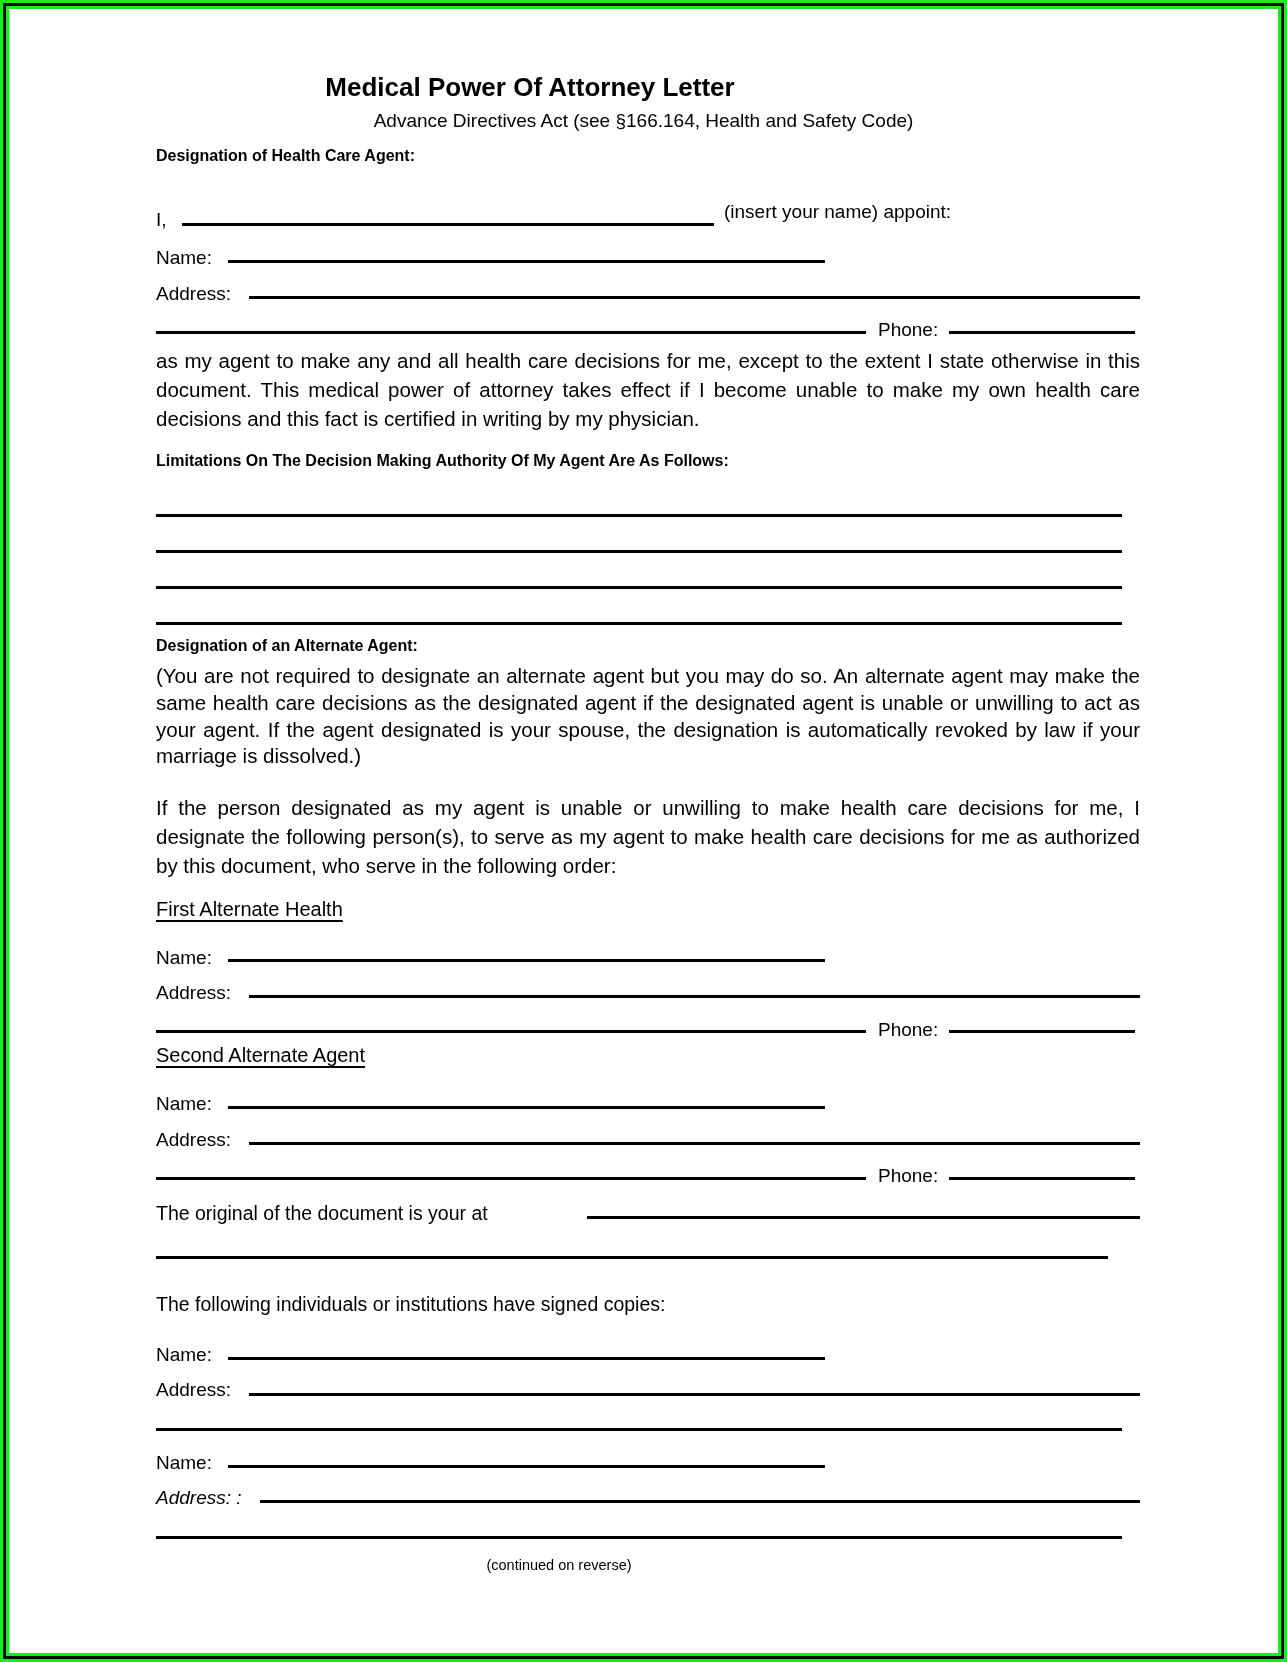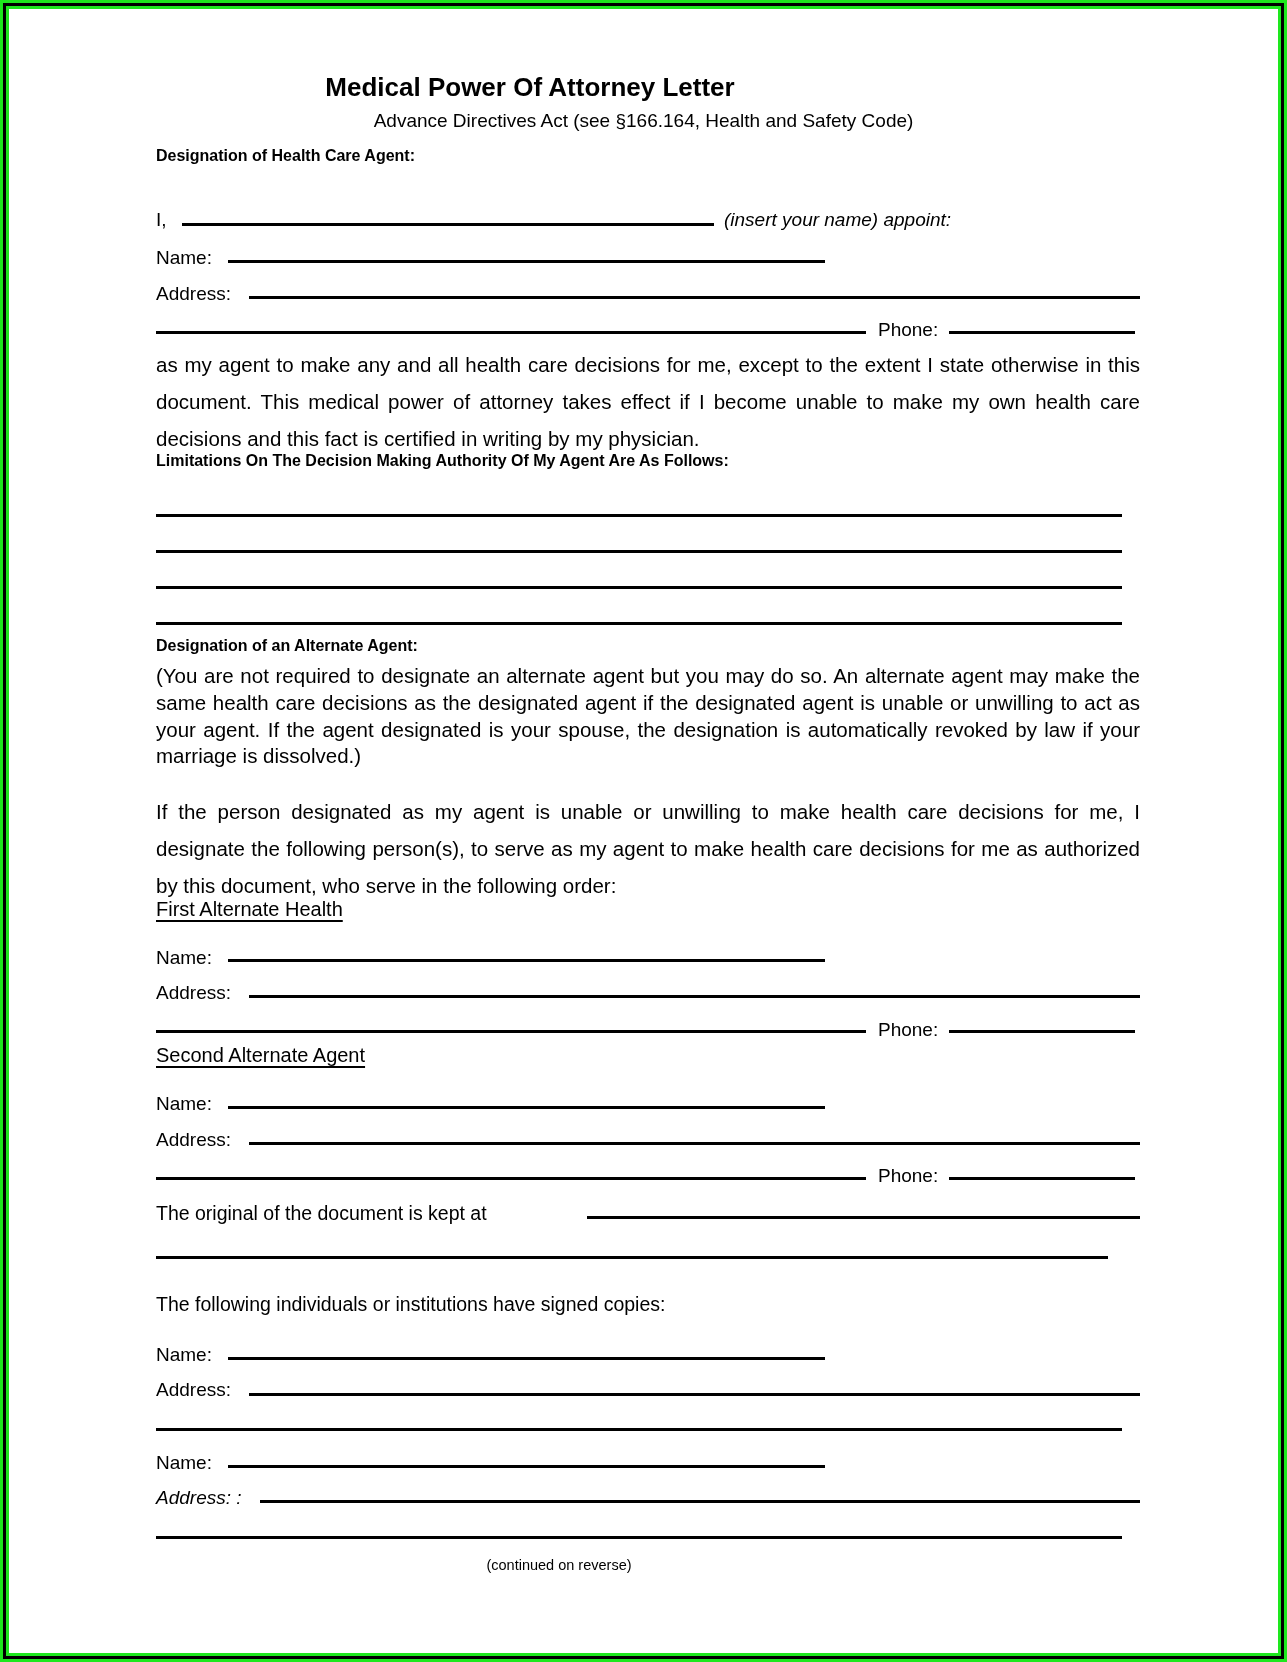"(insert your name) appoint:" div.abs { font-style: italic -> none; top: 200px -> 192px }
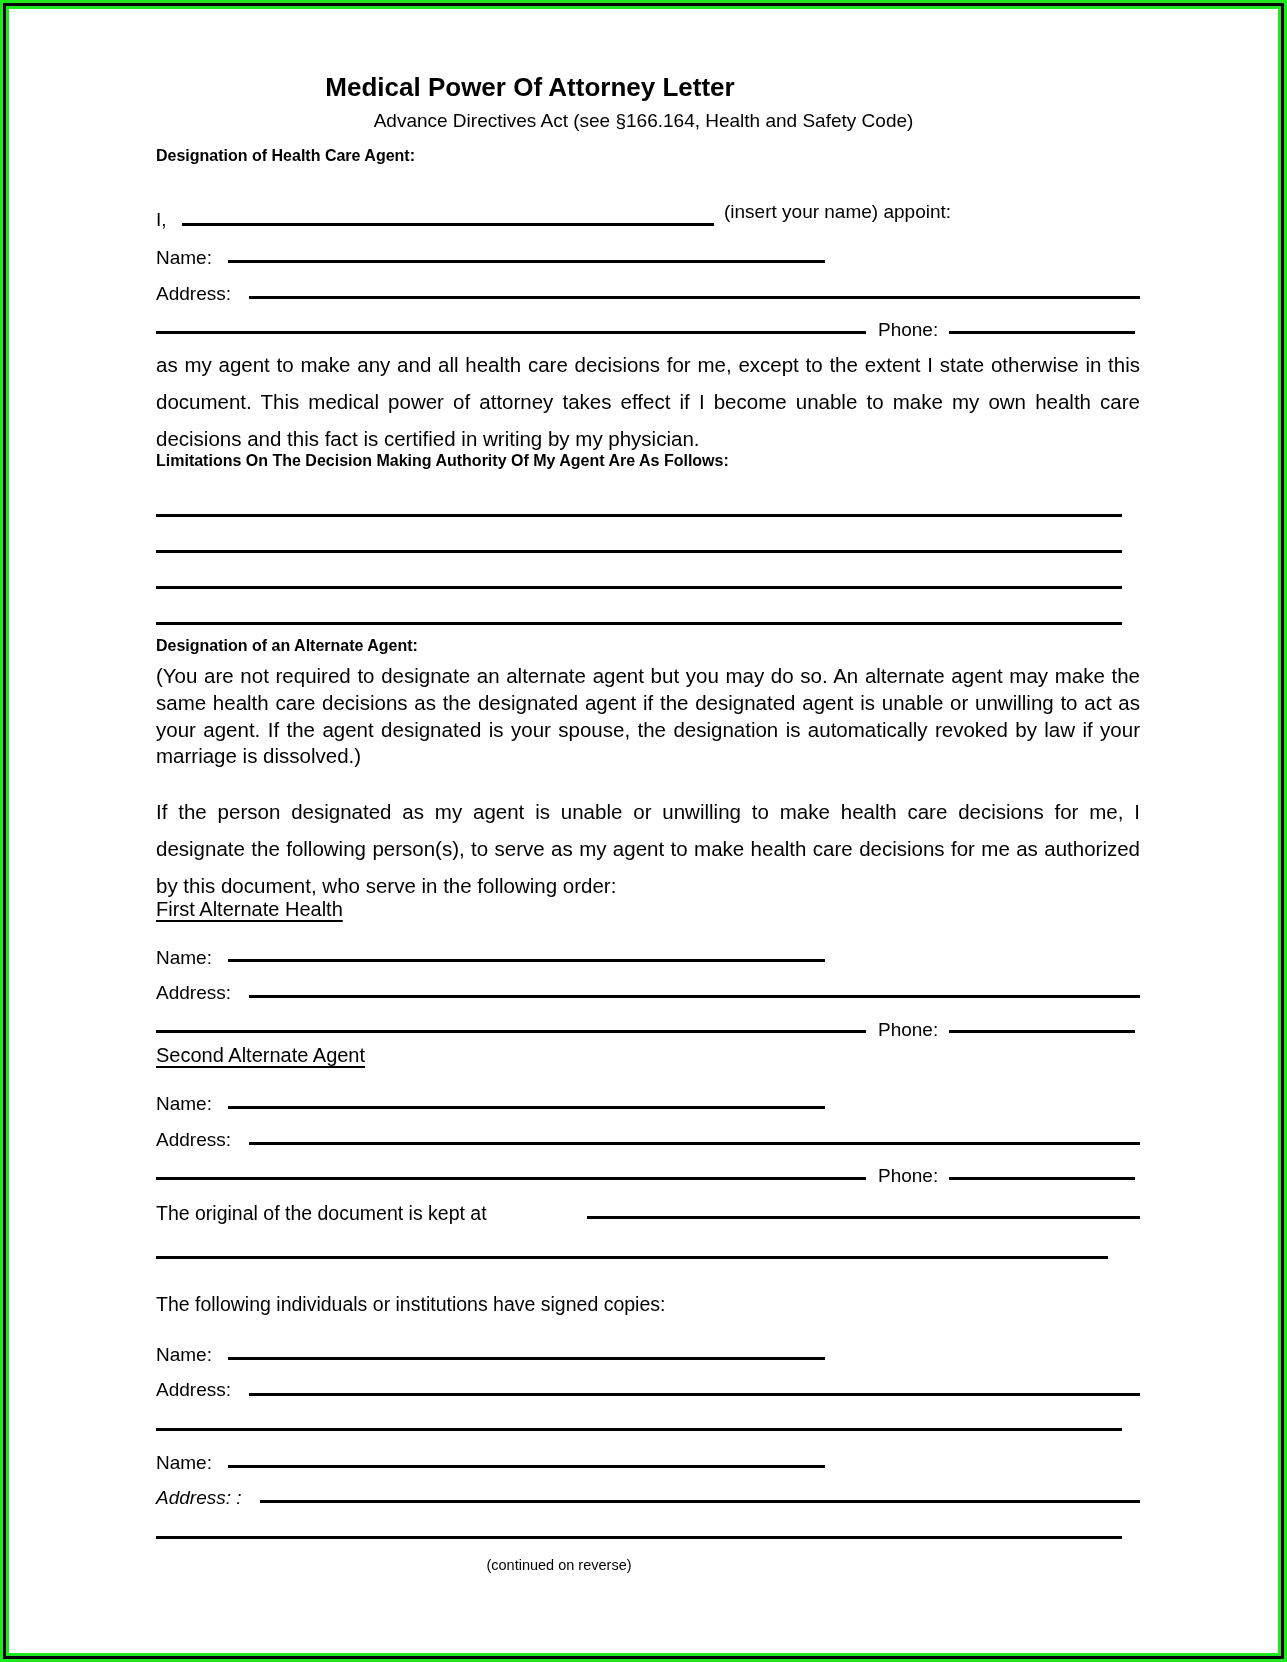"as my agent to make" .para { line-height: 37px -> 29px }
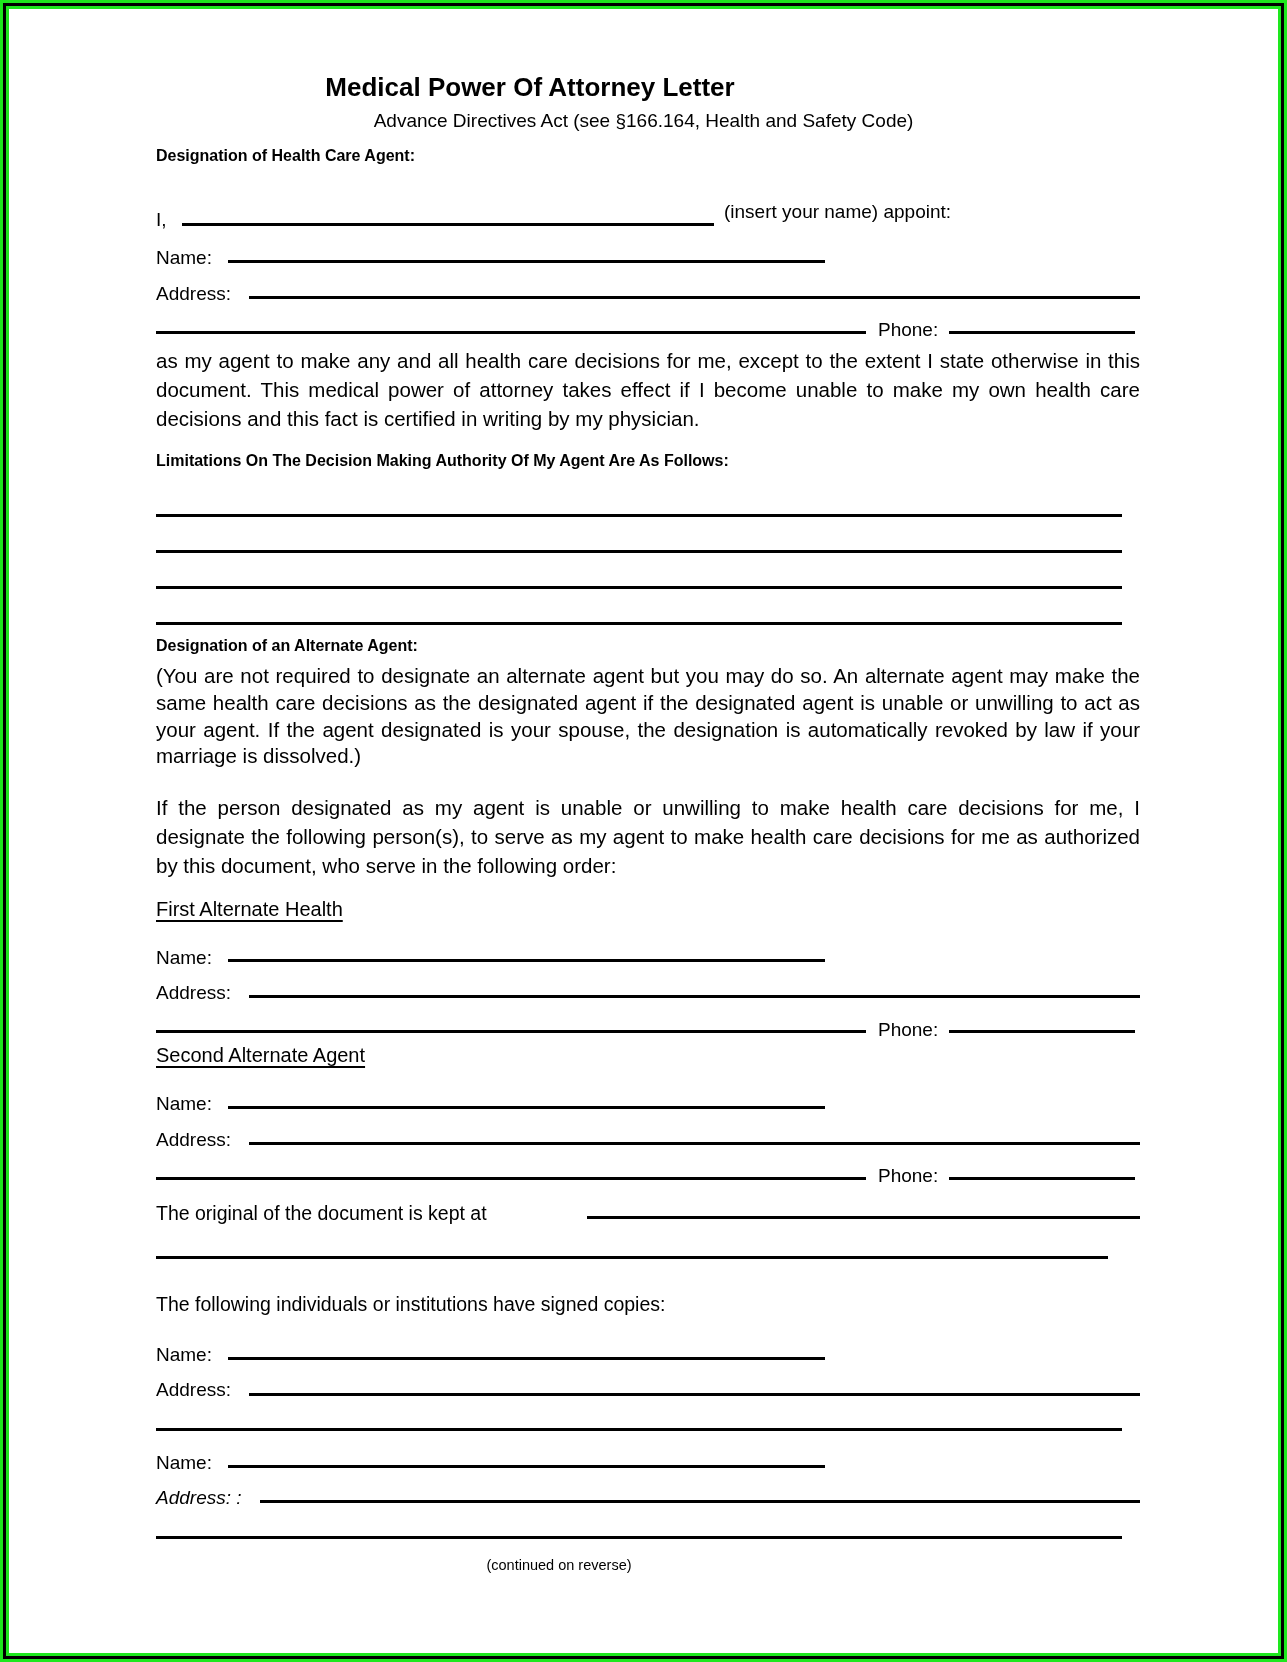"The original of the document" div.abs { text: kept -> your }
